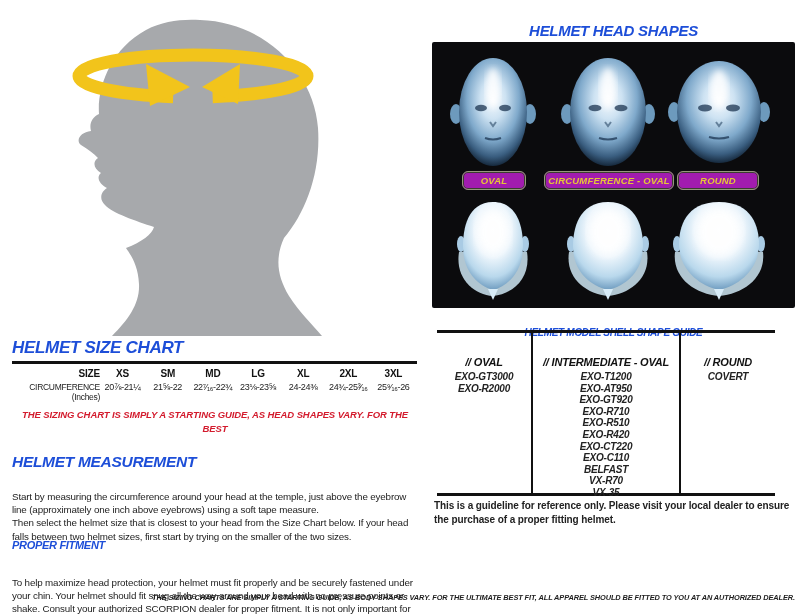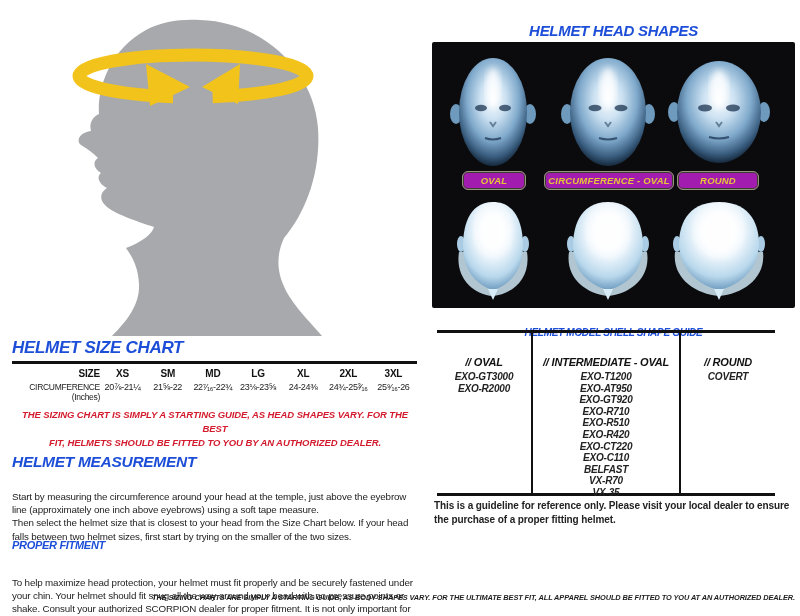"FIT, HELMETS SHOULD BE FITTED" div { html: <div>FIT, HELMETS SHOULD BE FITTED TO YOU BY AN AUTHORIZED DEALER.</div> -> none }
